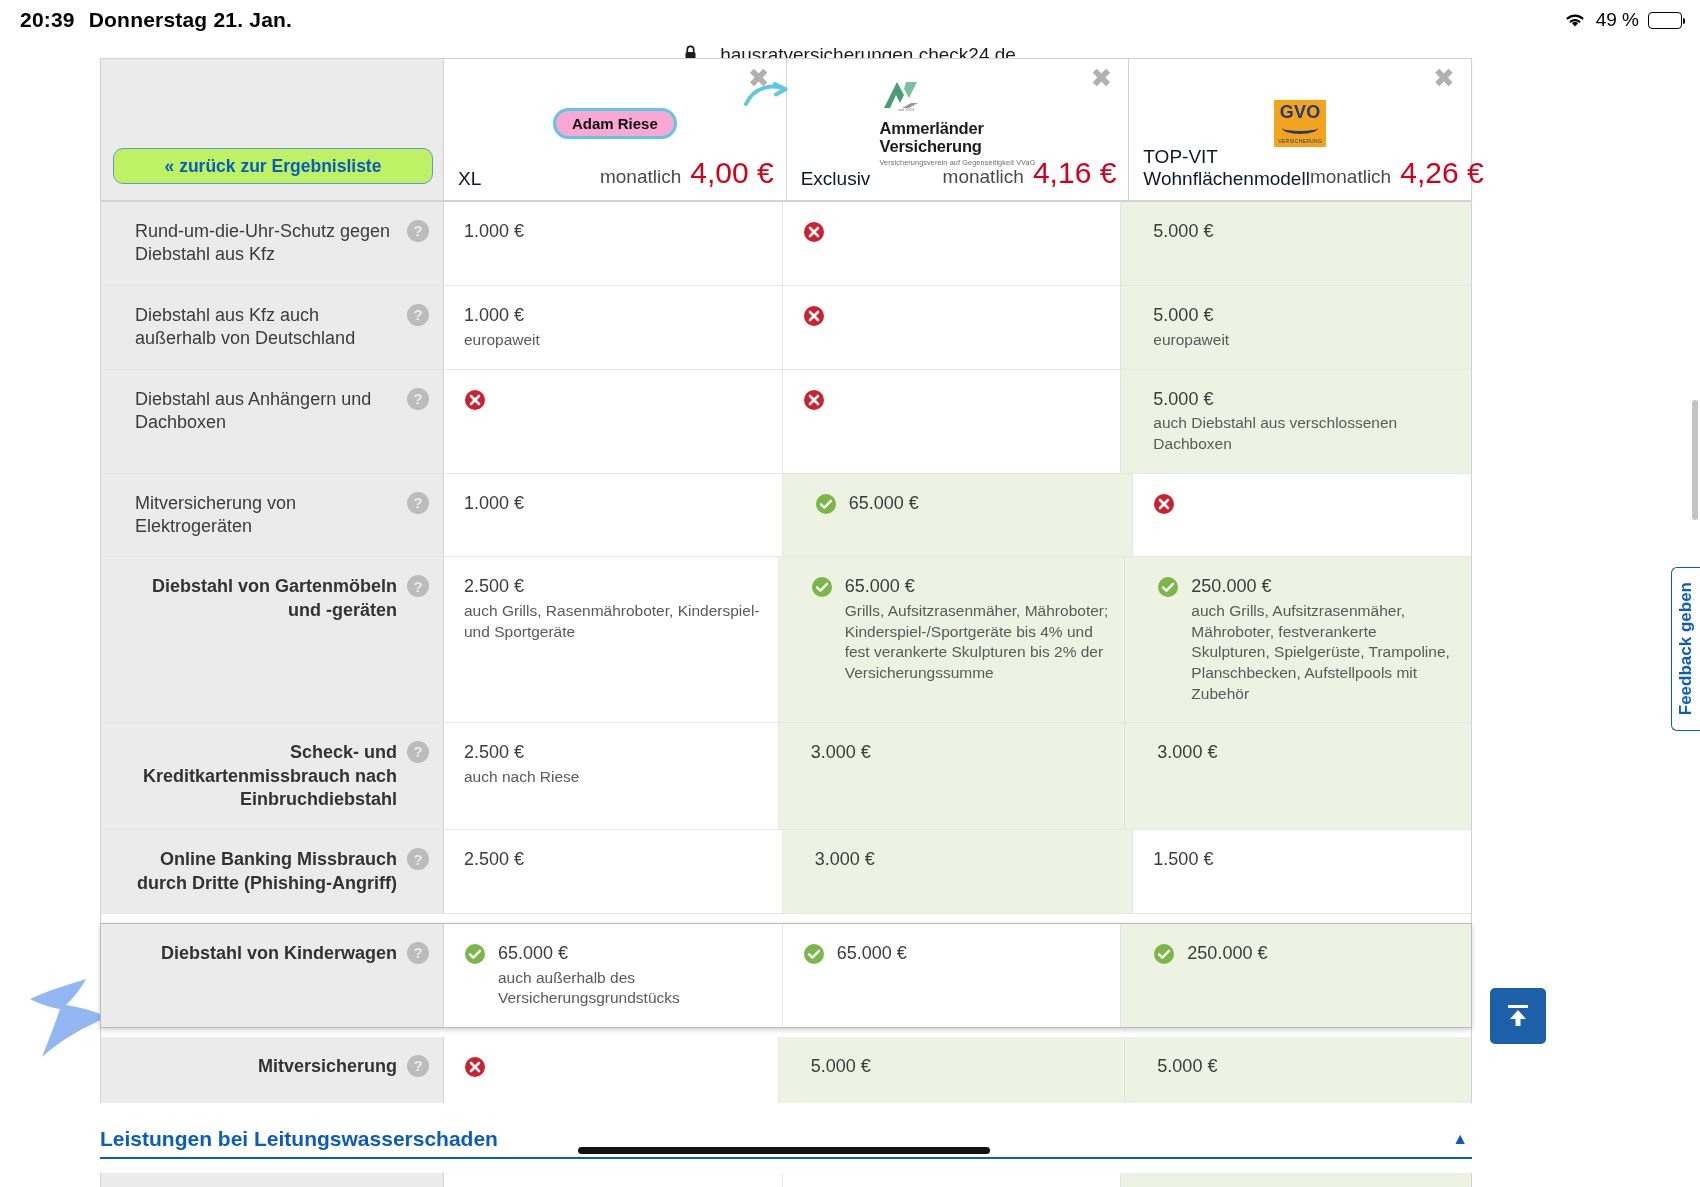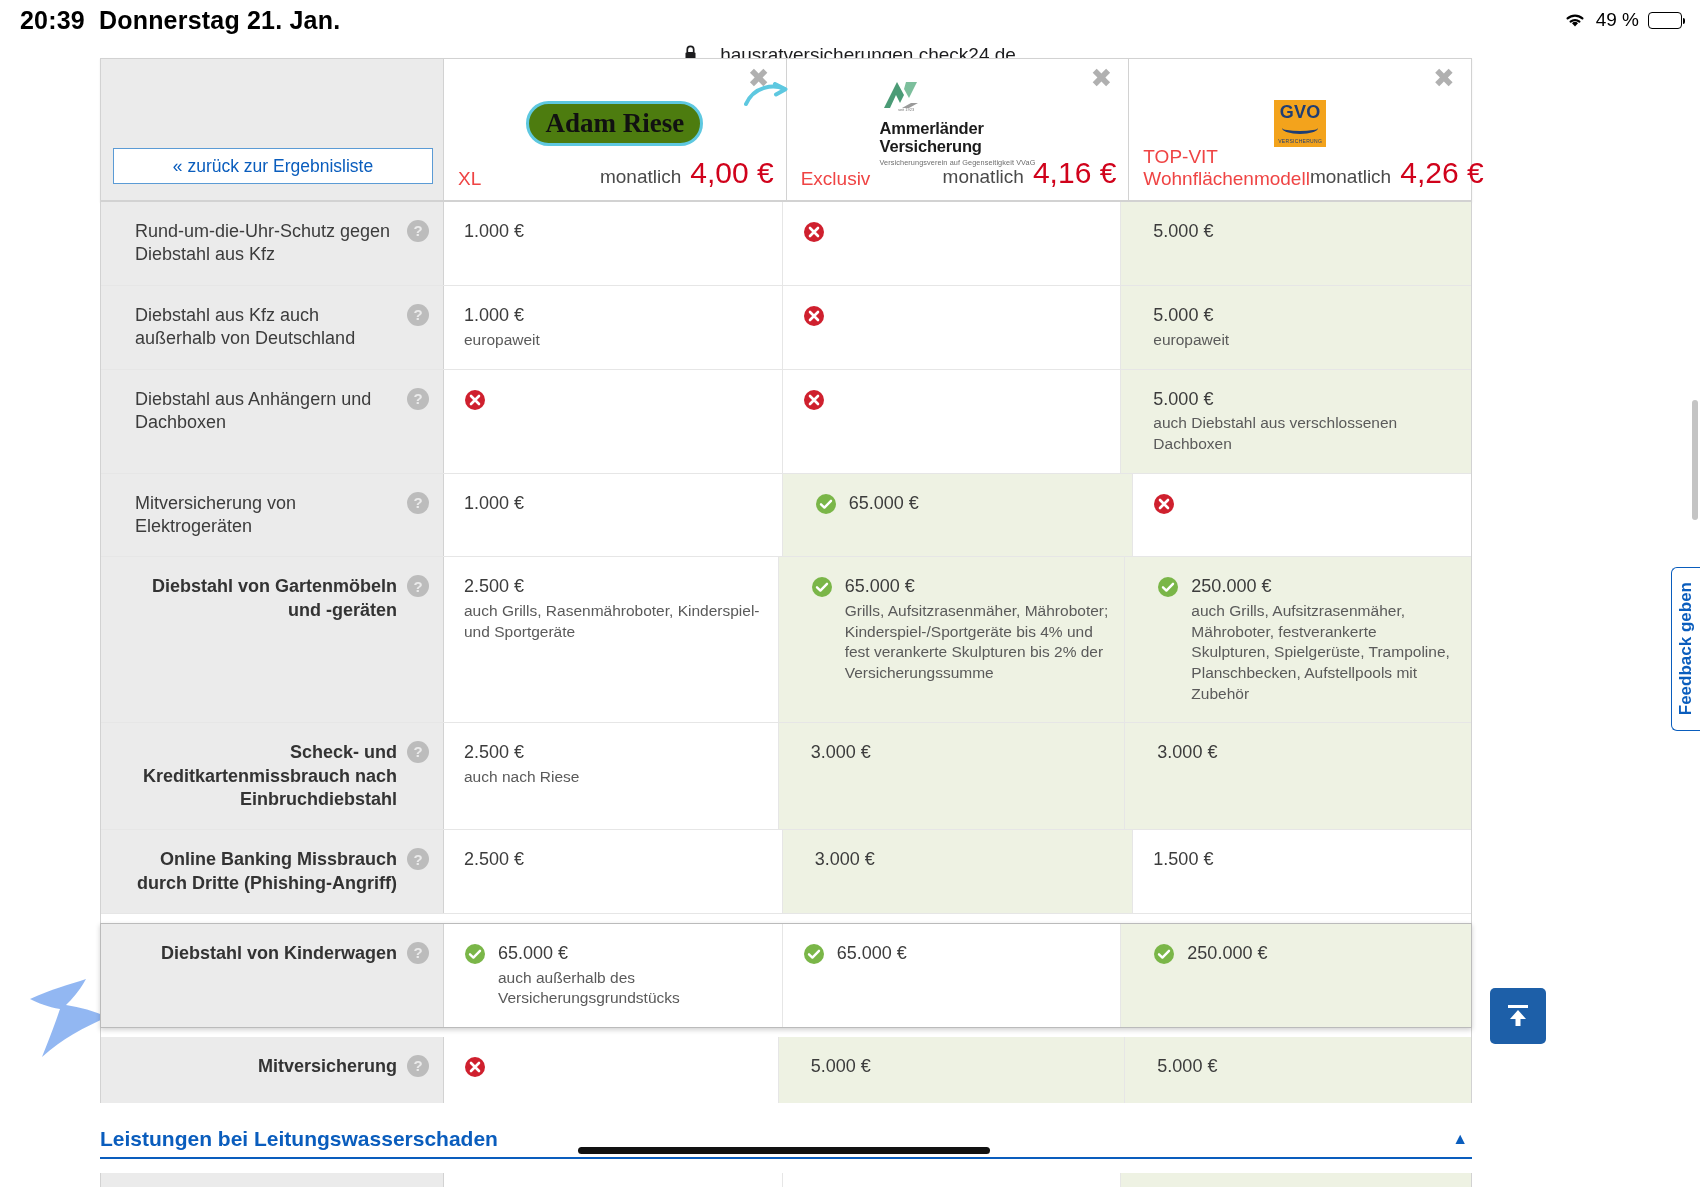"20:39" .sb-left { font-size: 25px -> 21px }
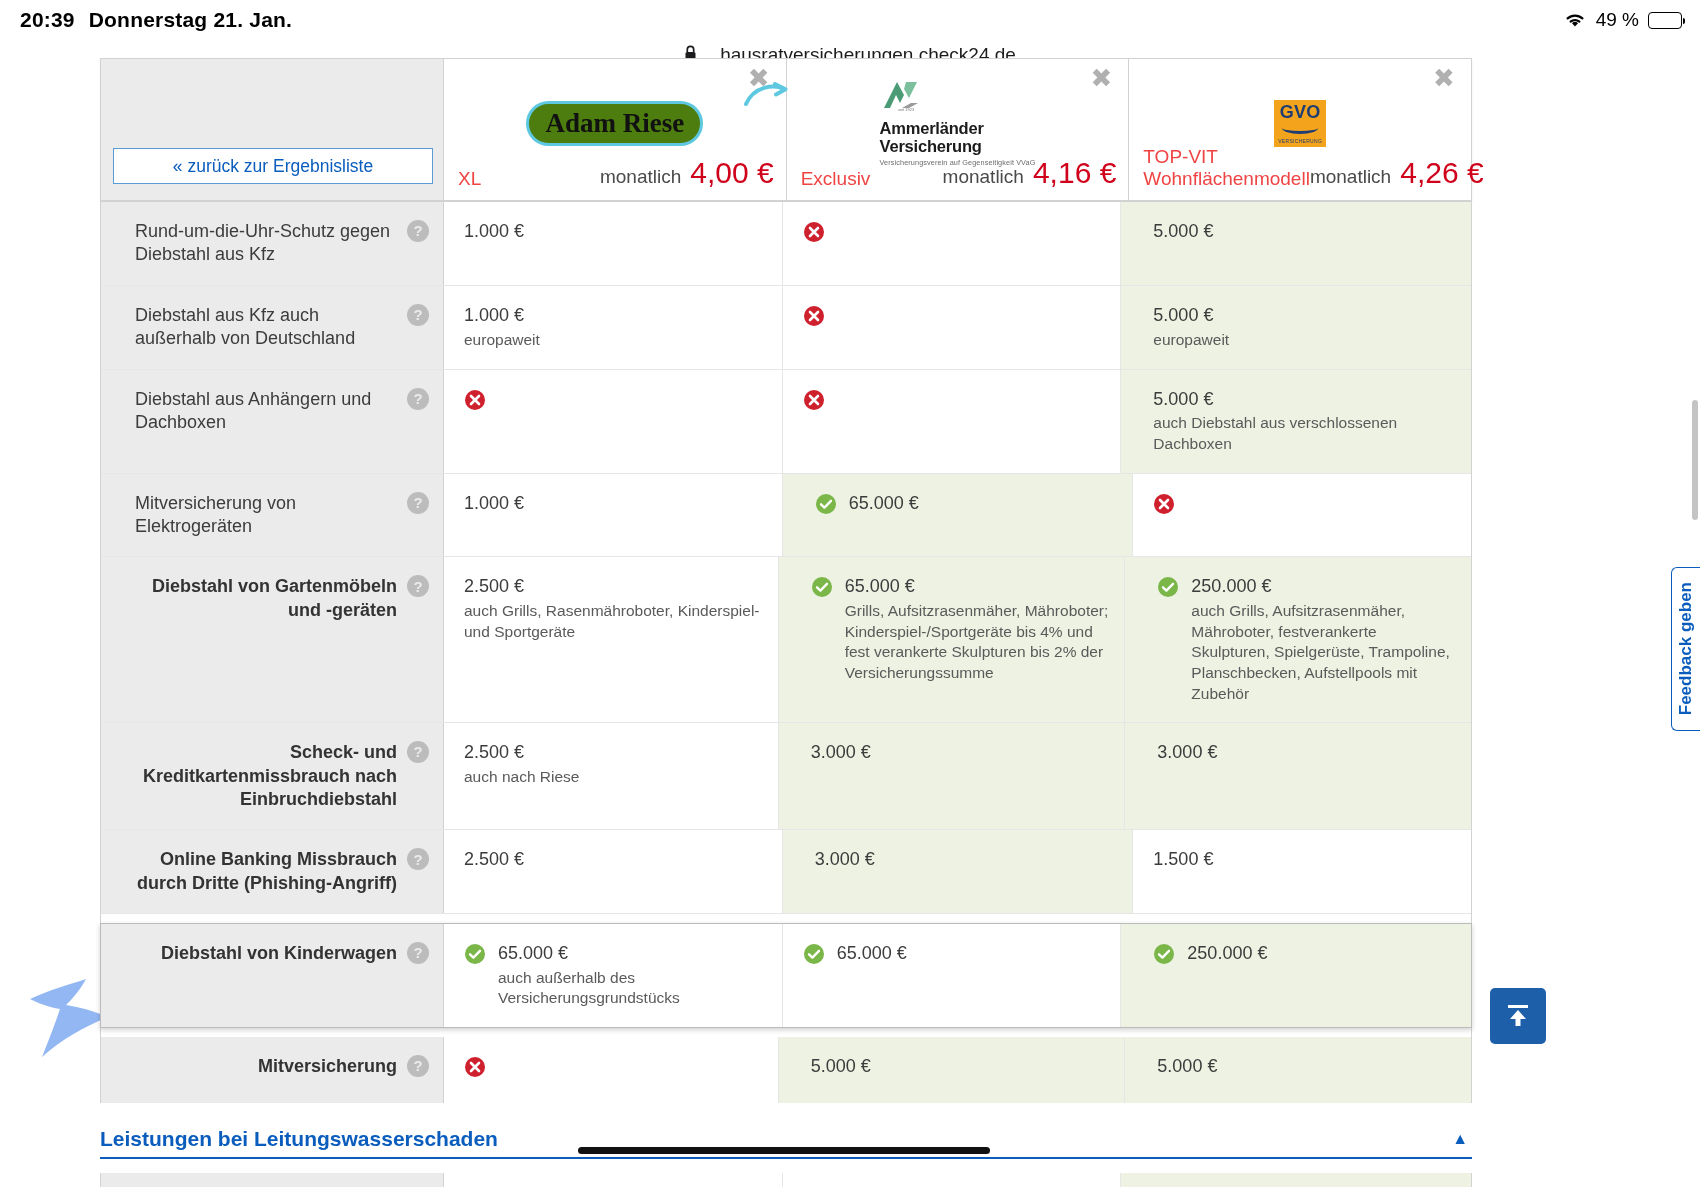"Adam Riese" .ar-logo { background: #4d7c0f -> #f9a8d4; font-family: Liberation Serif, serif -> none; font-size: 27px -> 15px }
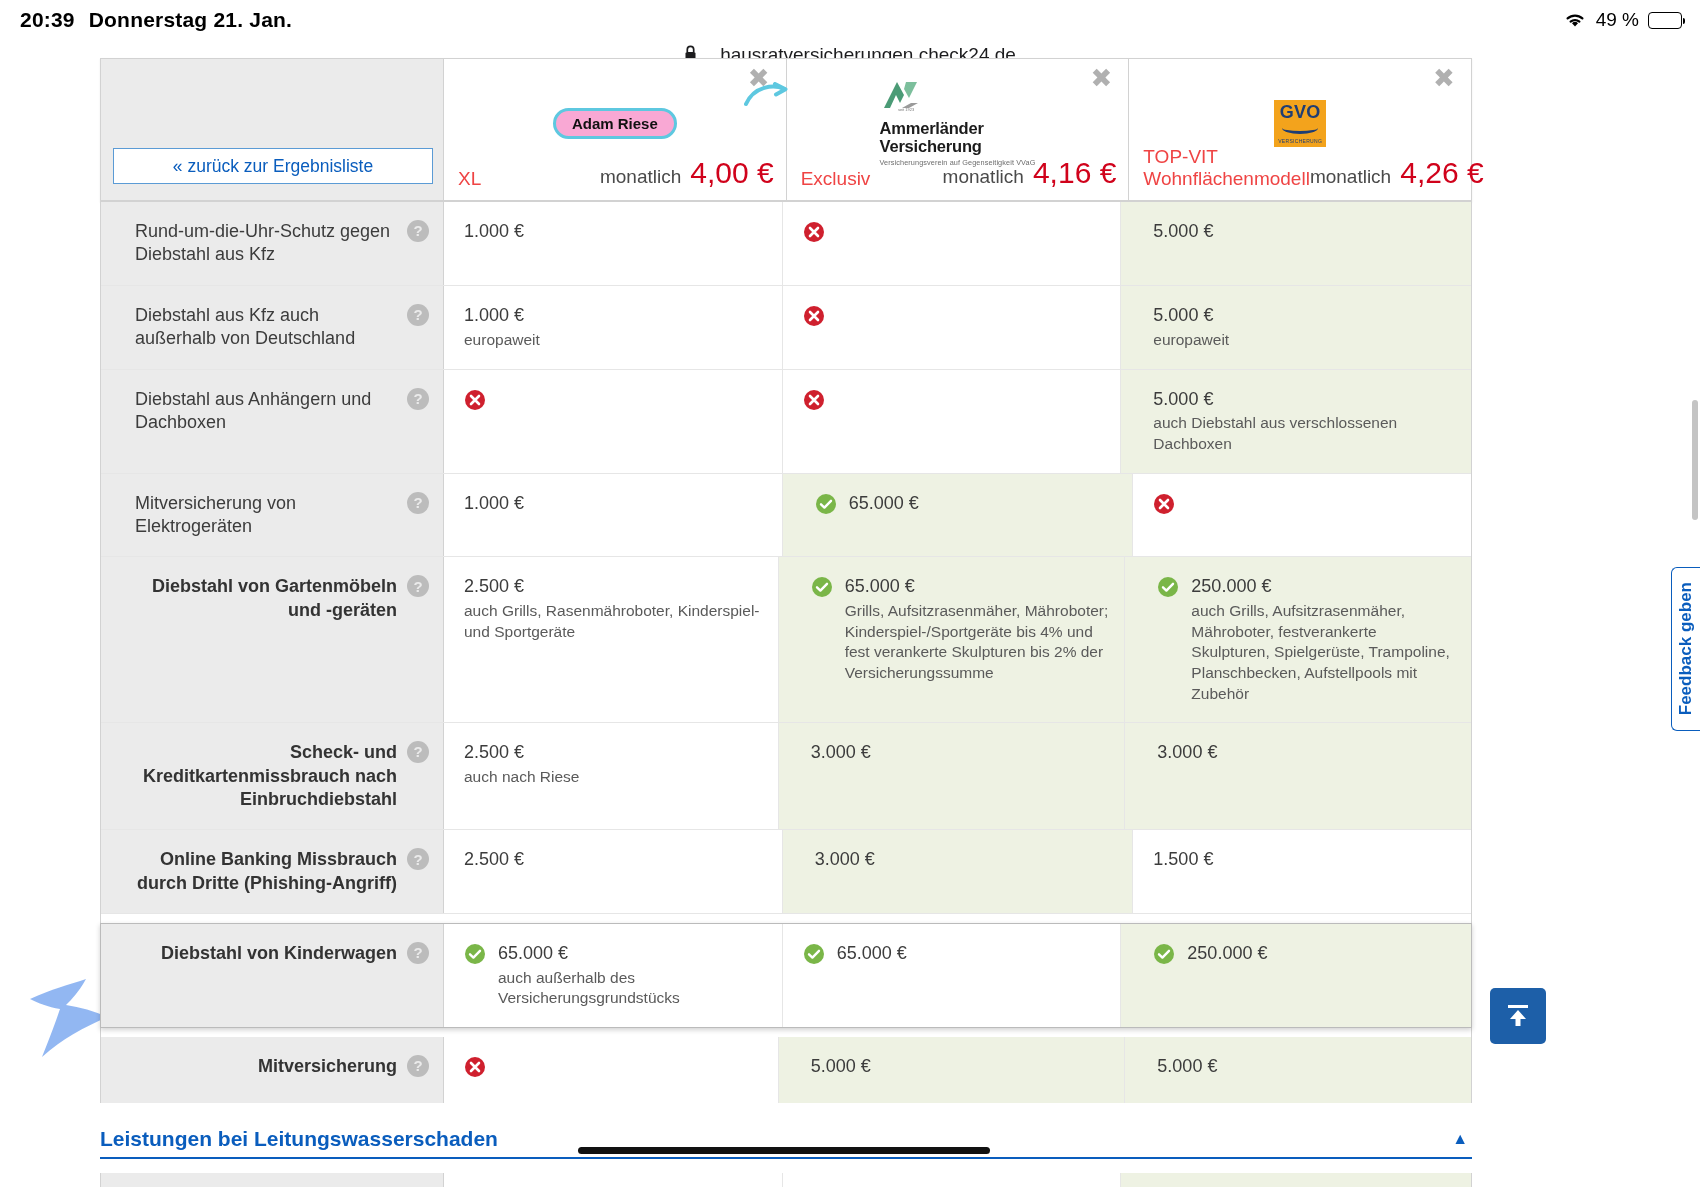"« zurück zur Ergebnisliste" .btn-back { background: #ffffff -> #bef264; border-radius: 0 -> 10px; font-weight: 400 -> 700 }
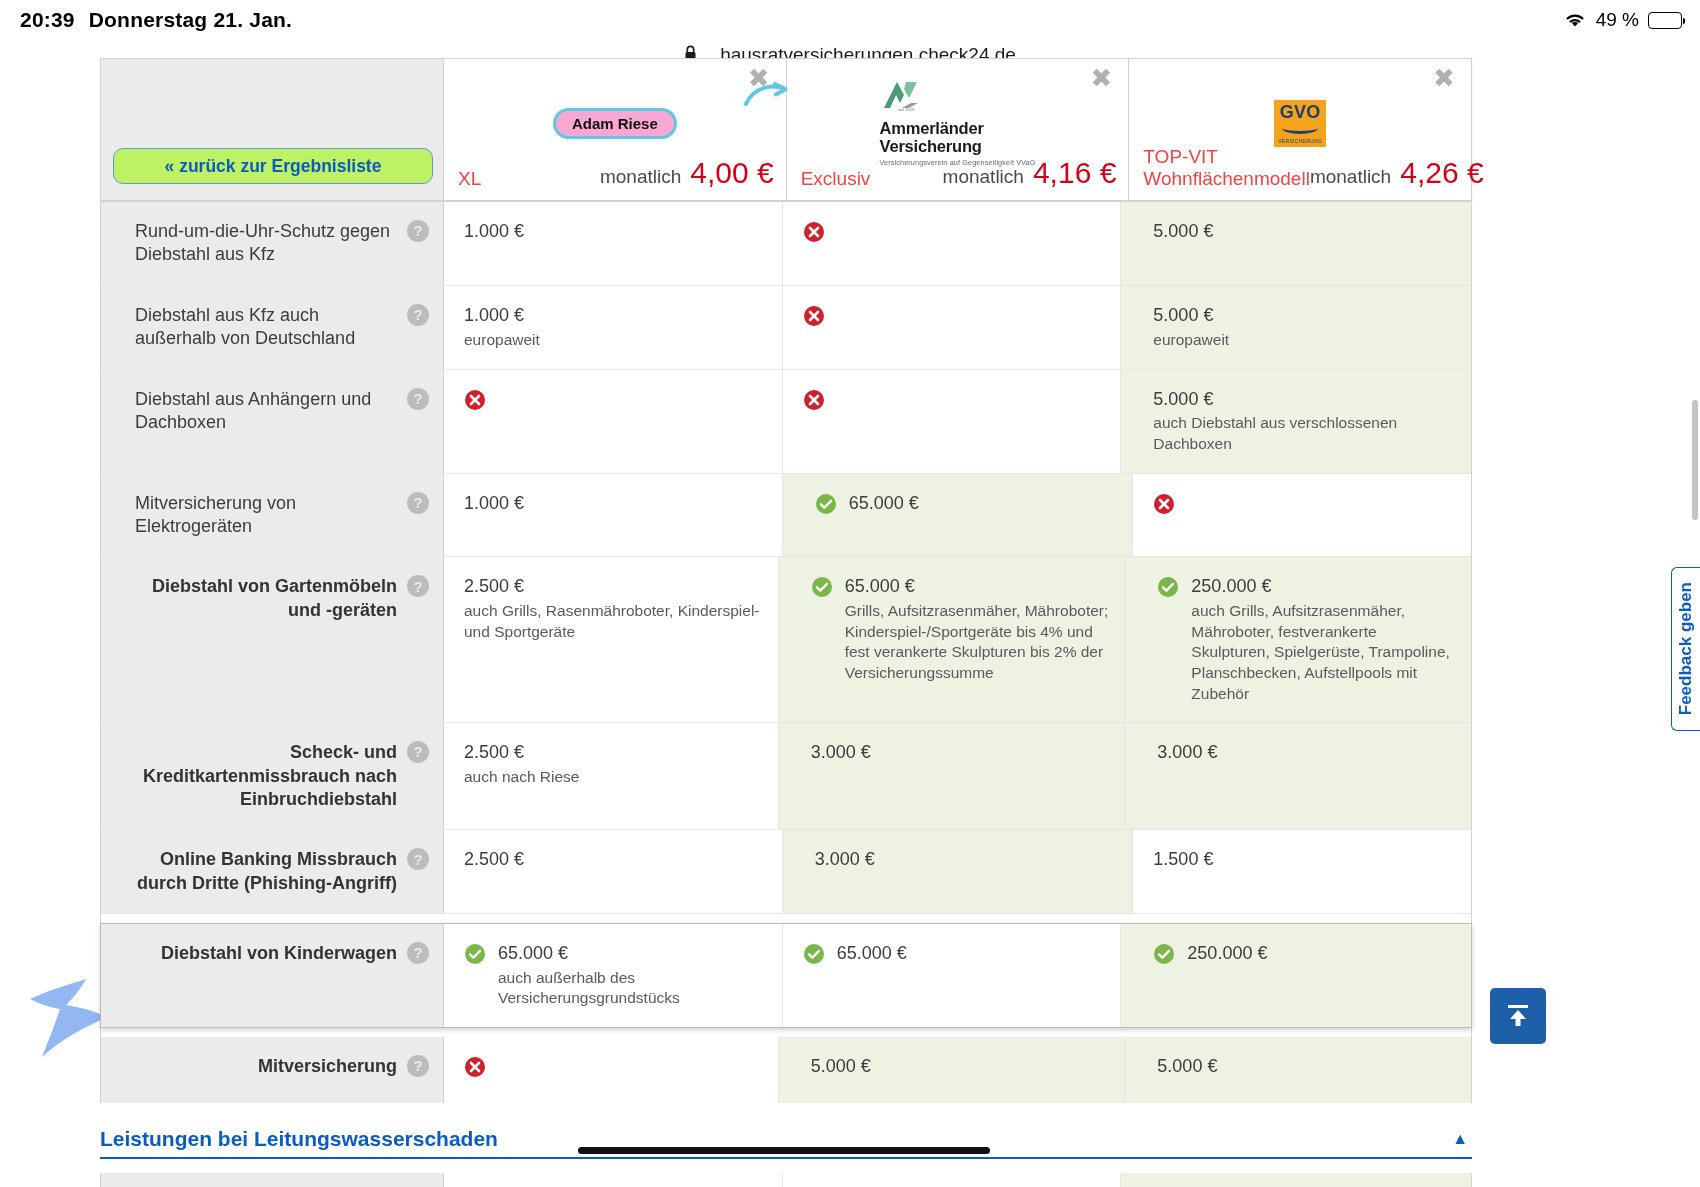"TOP-VIT" .tariff { color: #ef4444 -> #0f172a }
